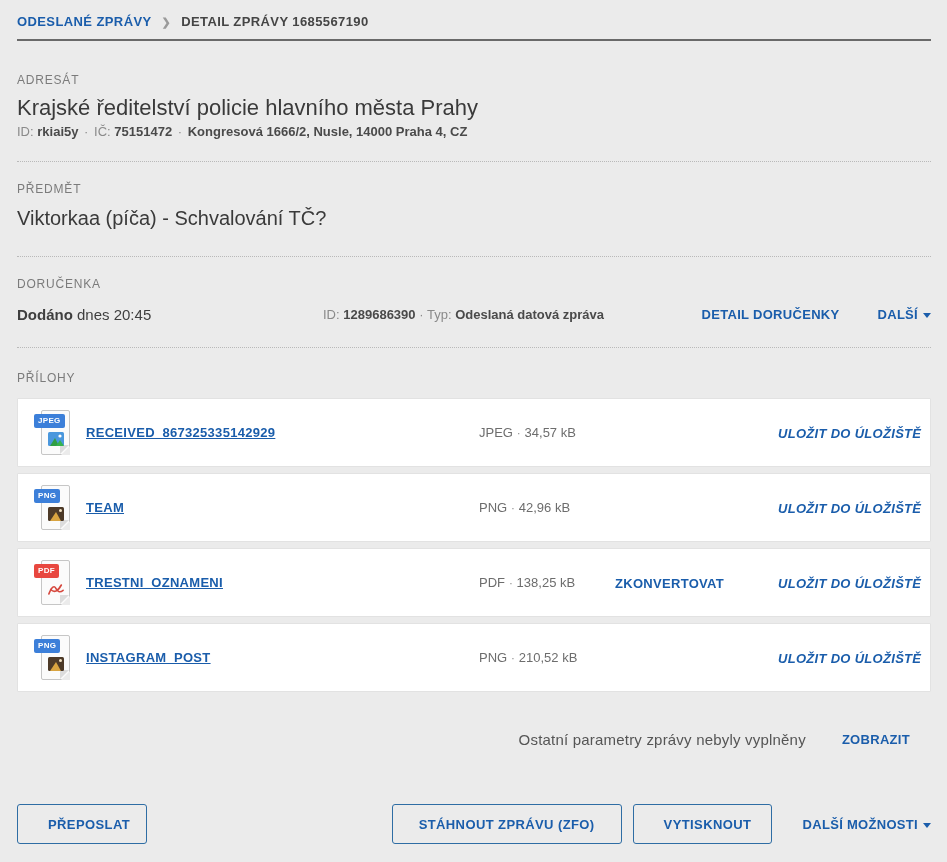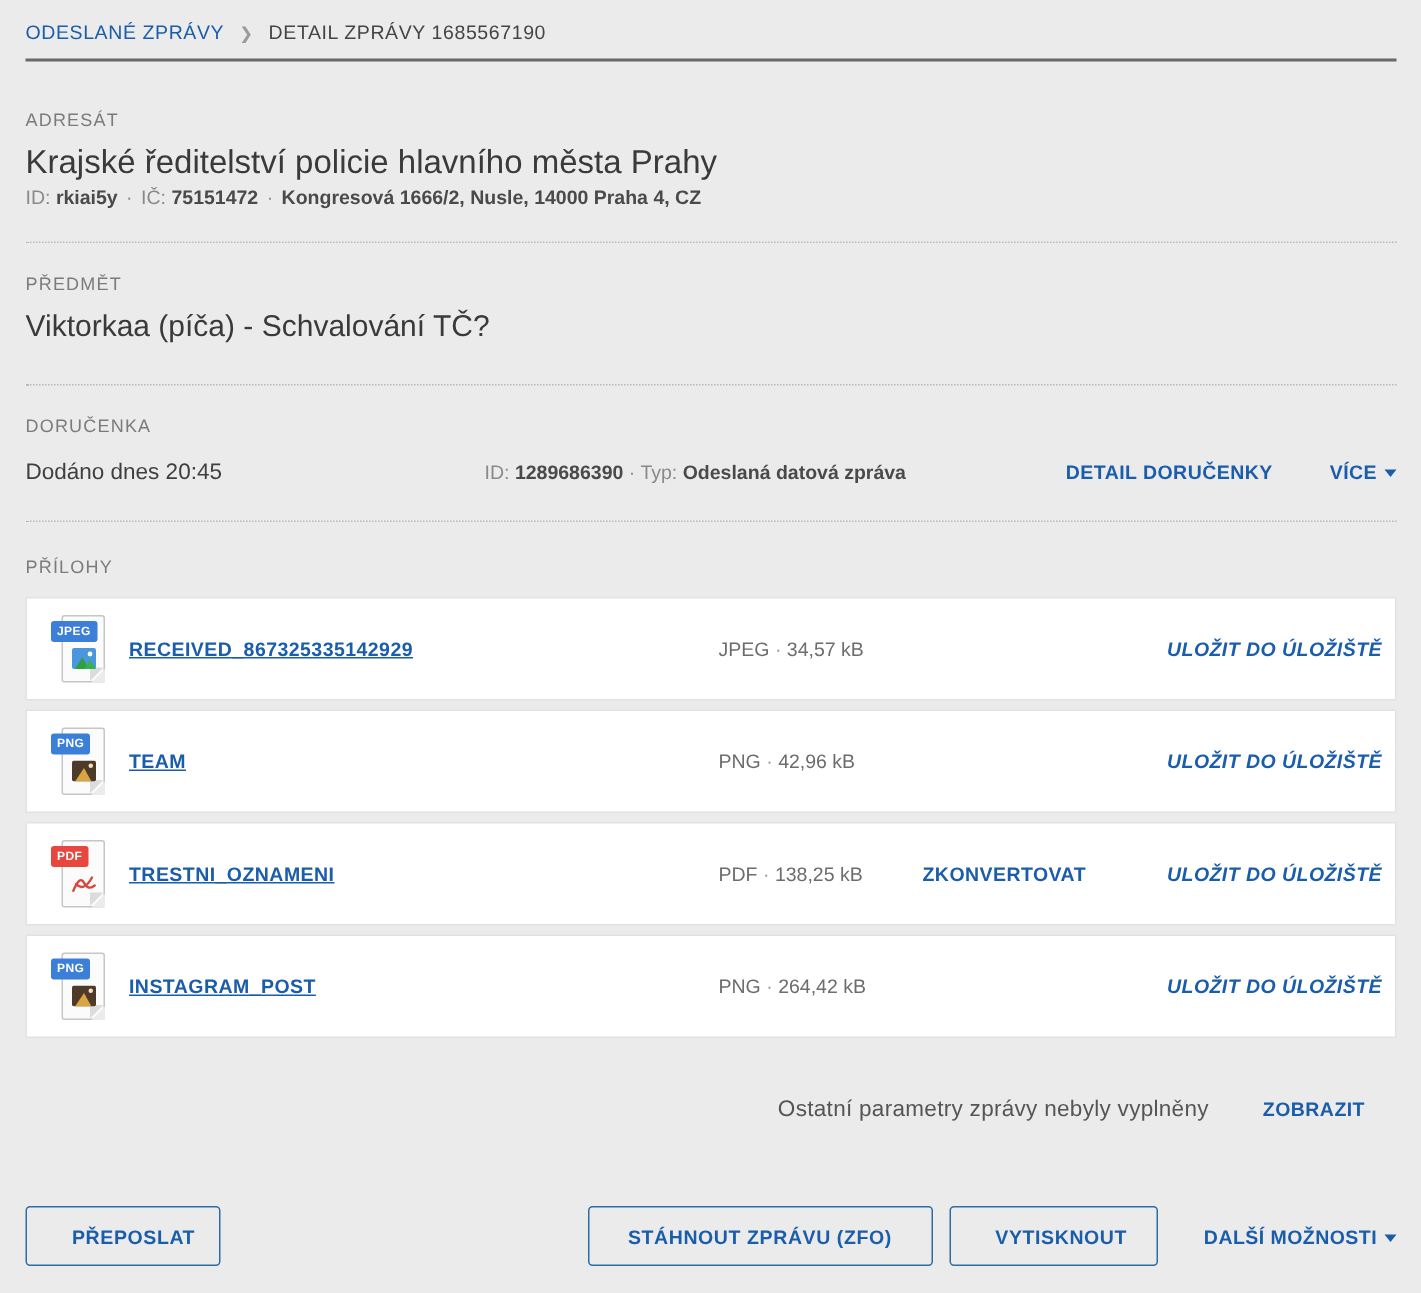"ODESLANÉ ZPRÁVY" .breadcrumb { font-weight: normal -> bold }
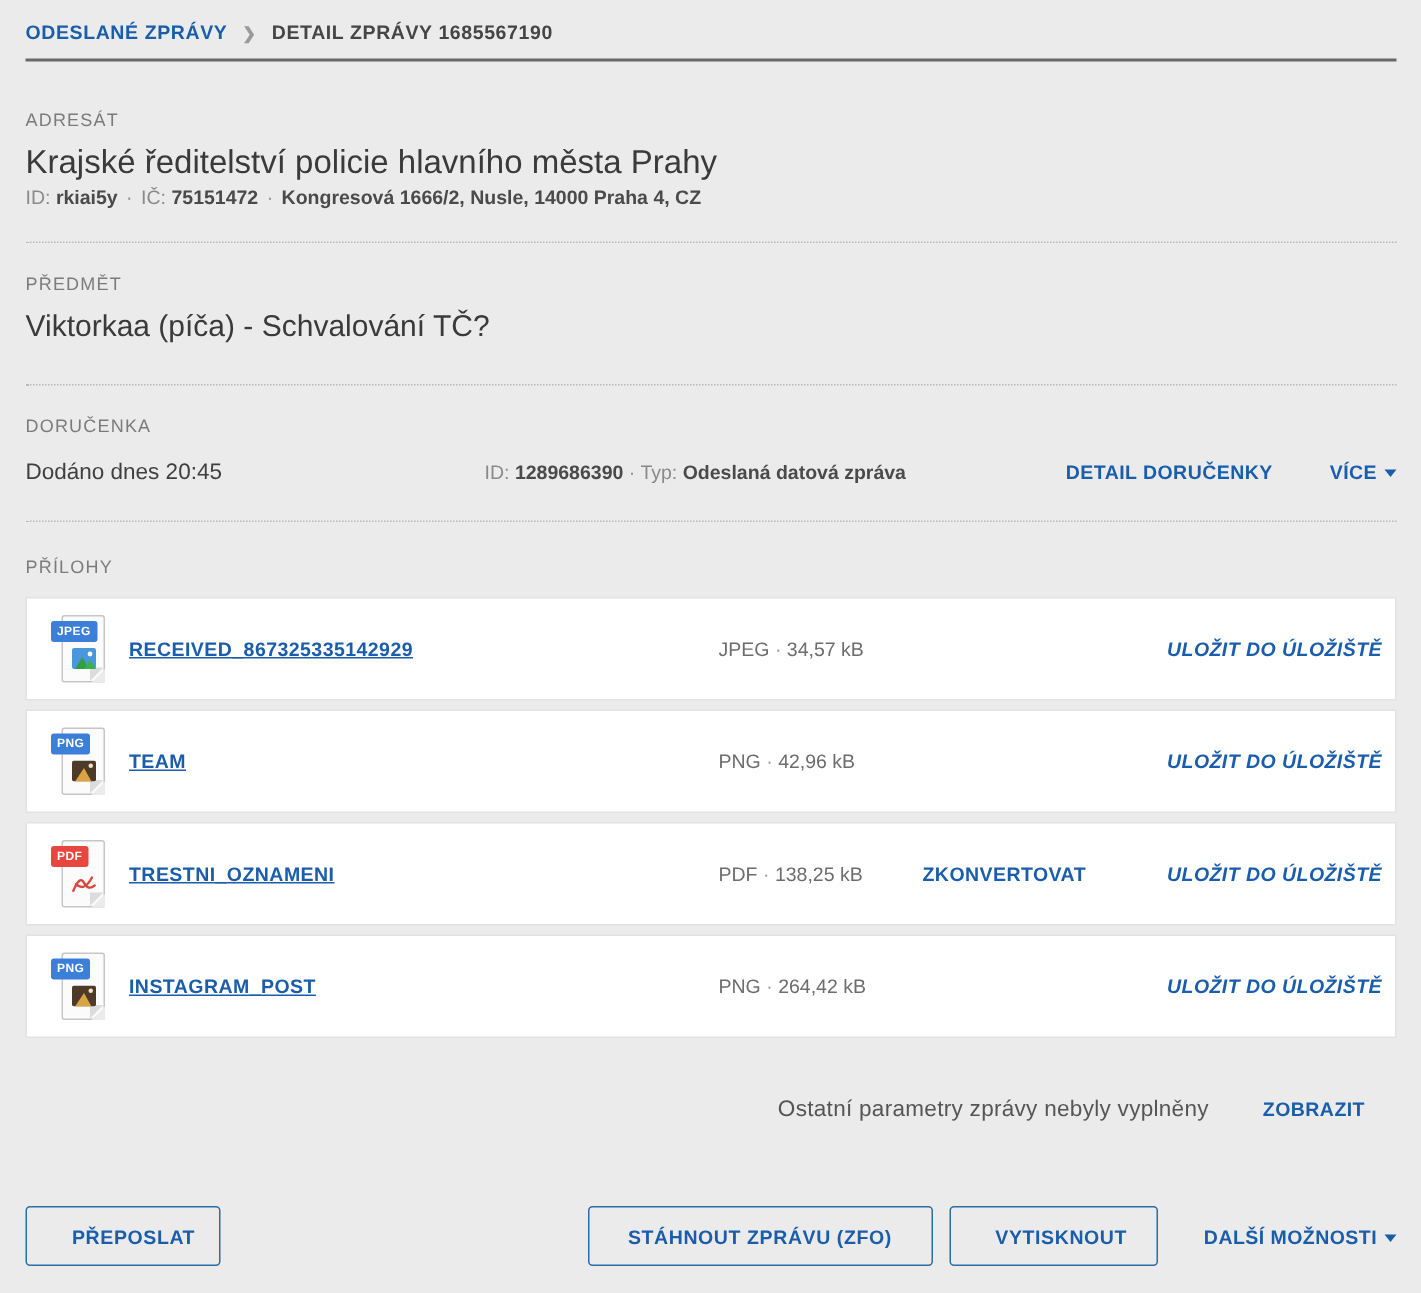"Dodáno" .rcpt-status b { font-weight: normal -> bold }
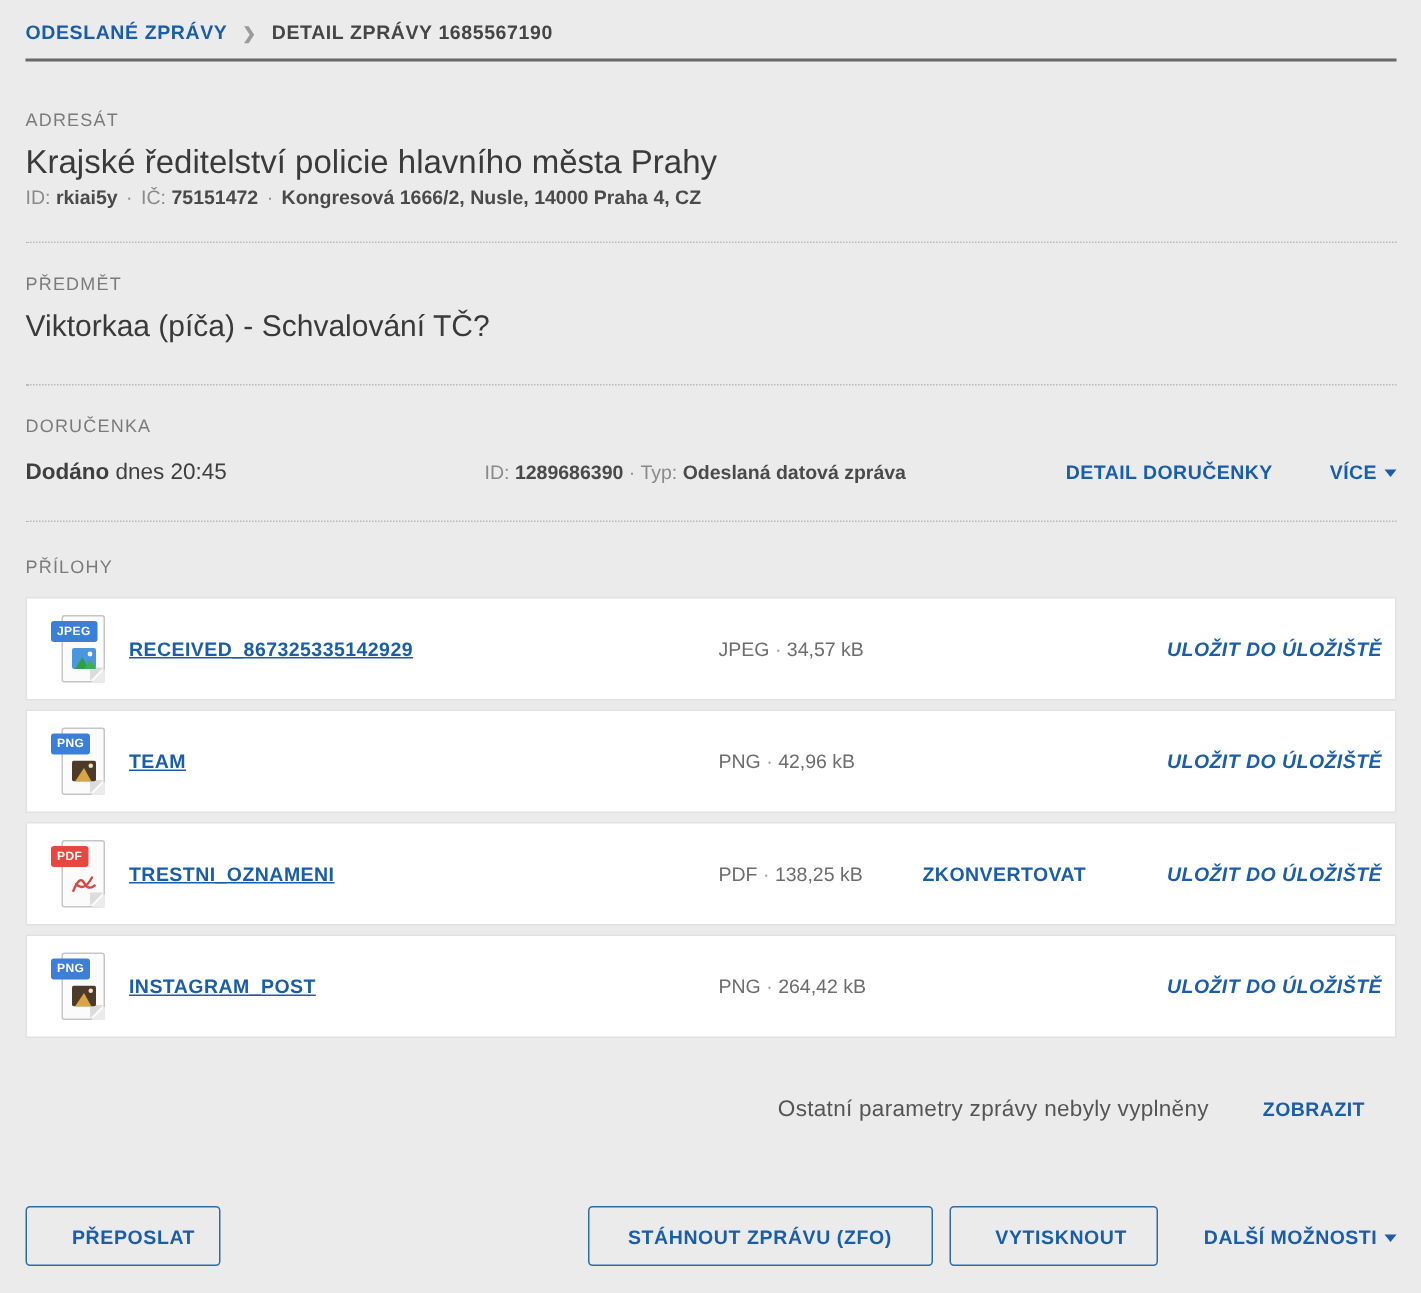"VÍCE" span { text: VÍCE -> DALŠÍ }
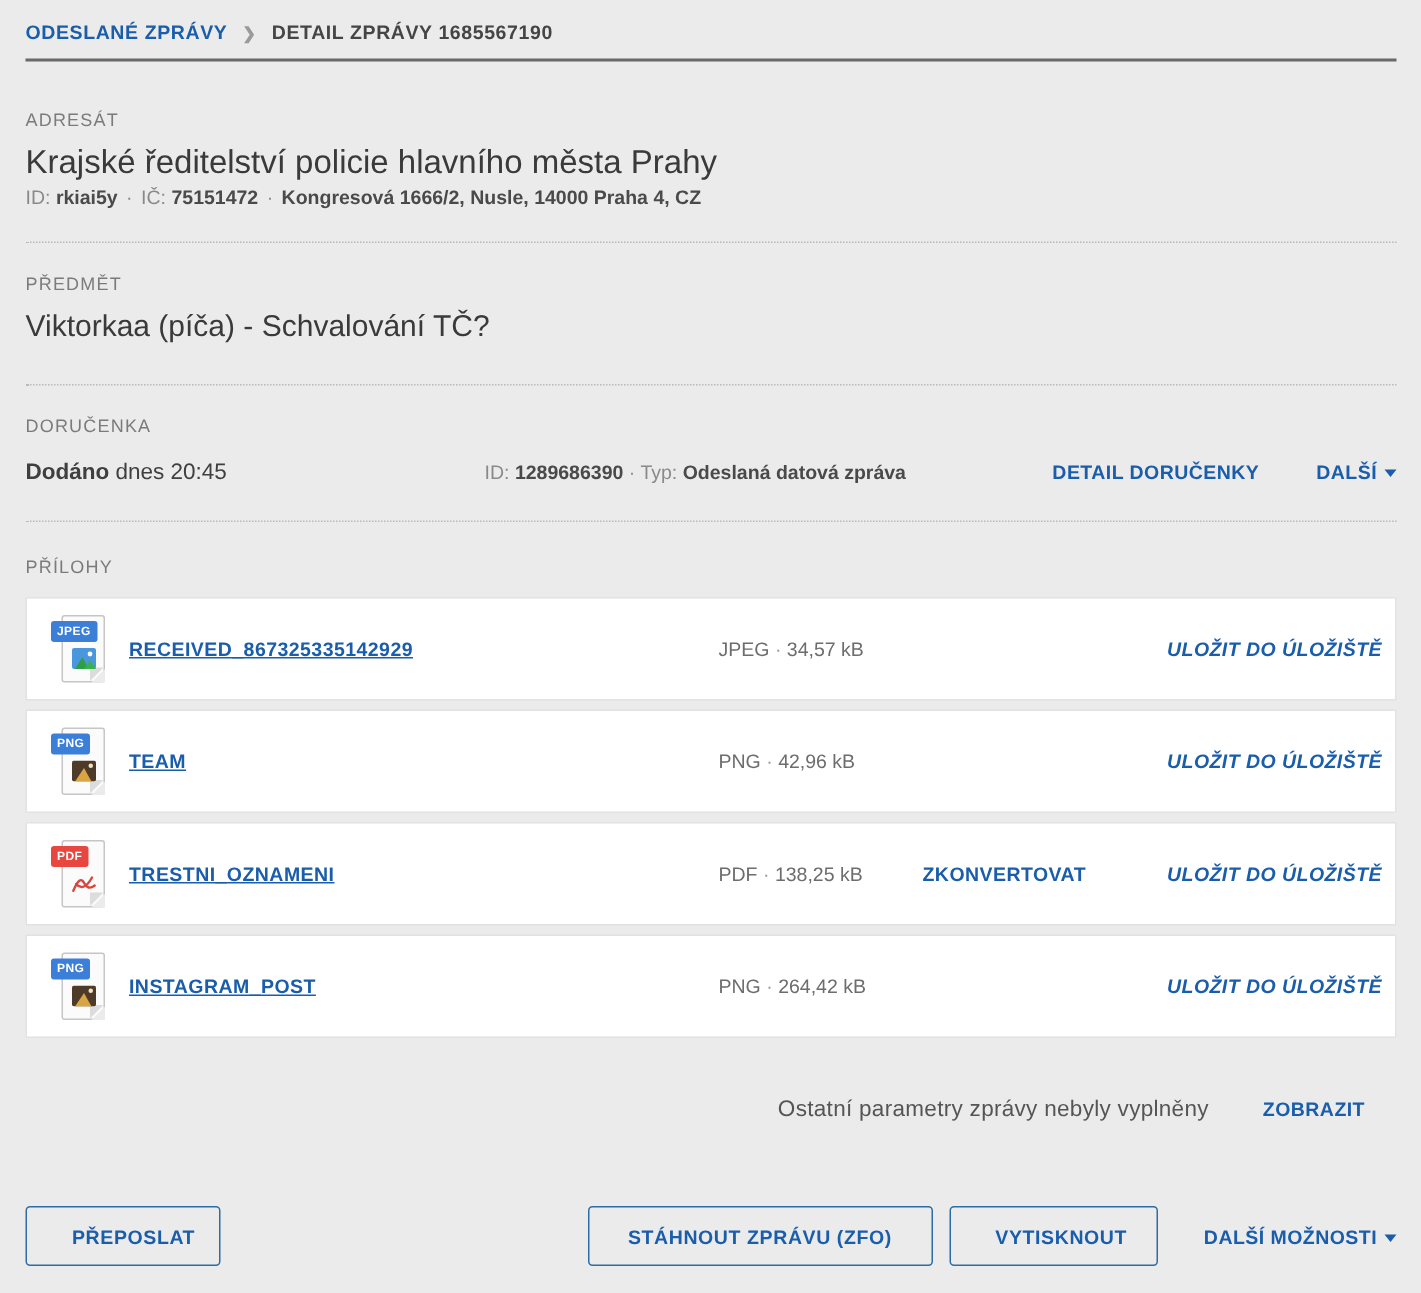"264,42 kB" span { text: 264,42 -> 210,52 }
